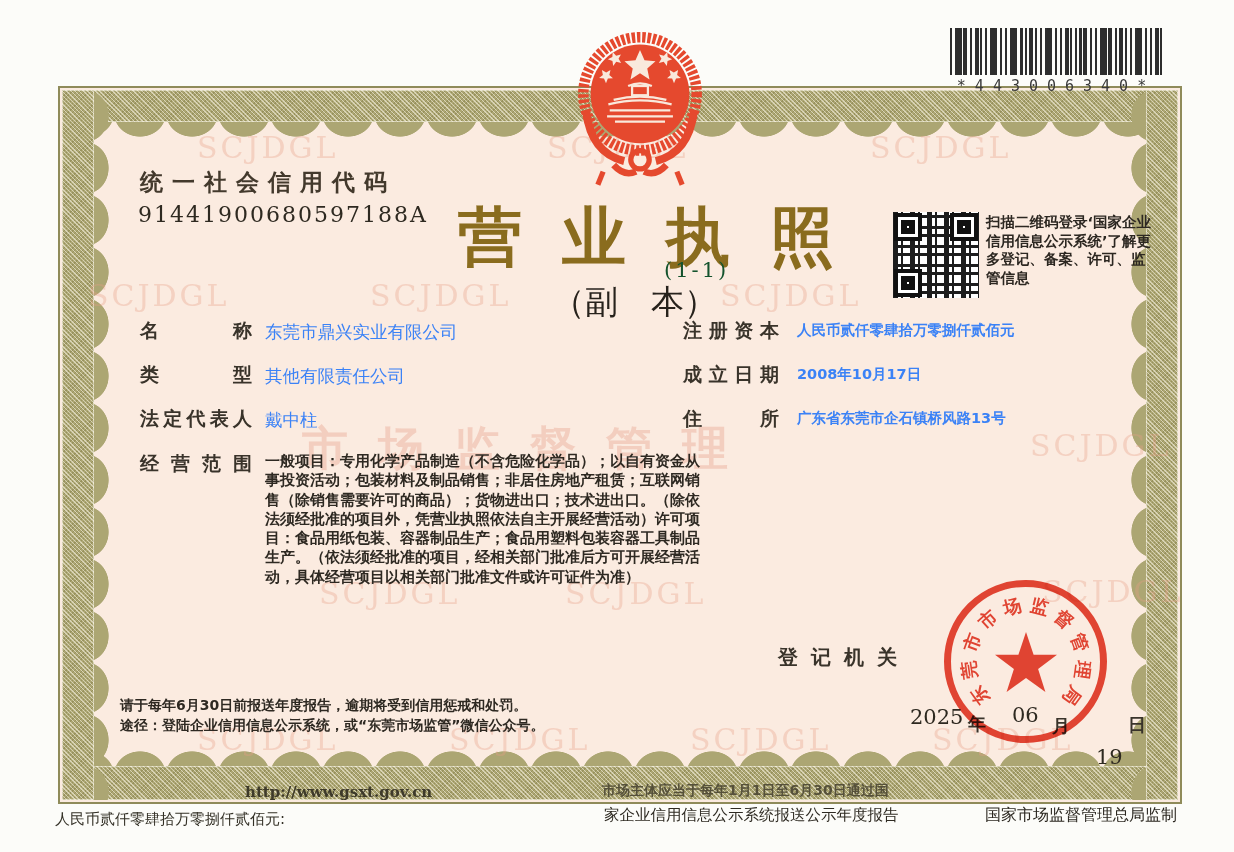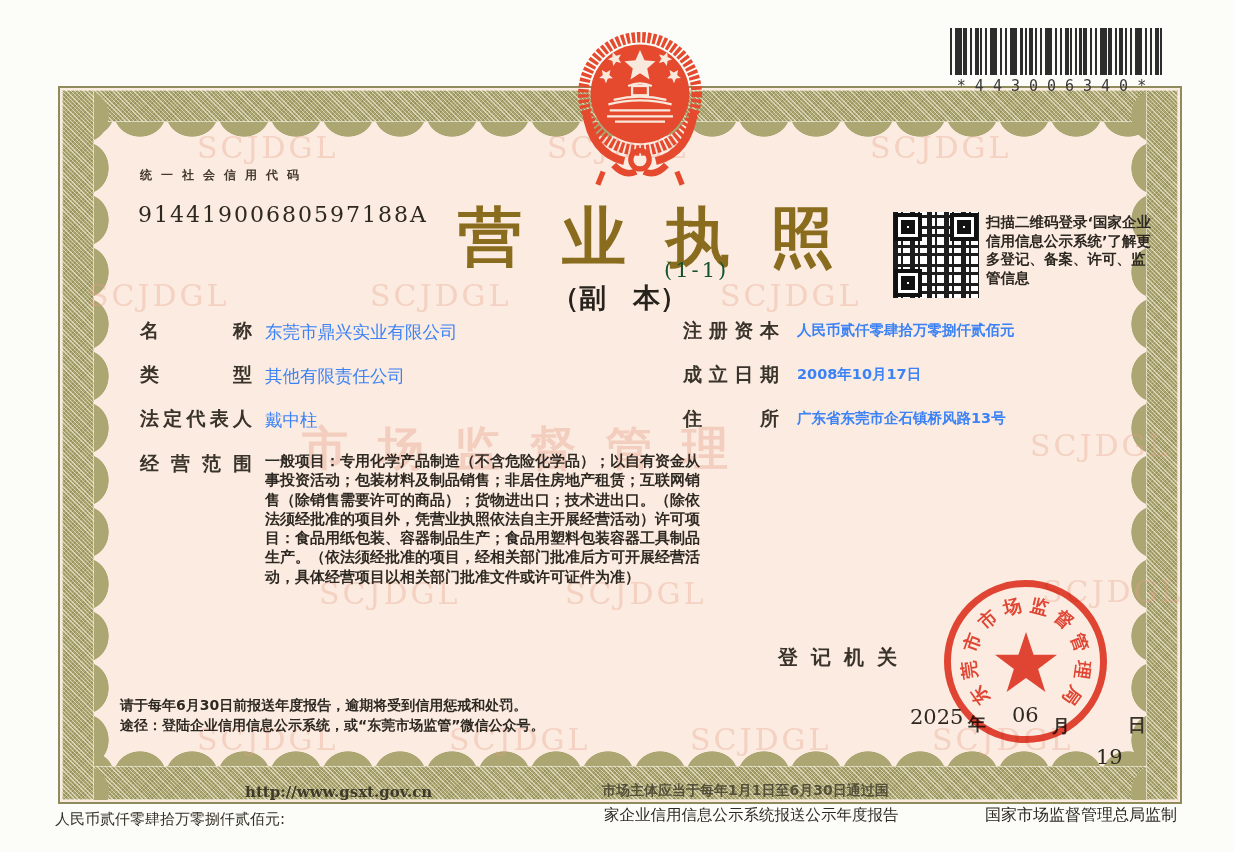"统一社会信用代码" .credit-label { font-size: 12px -> 23px }
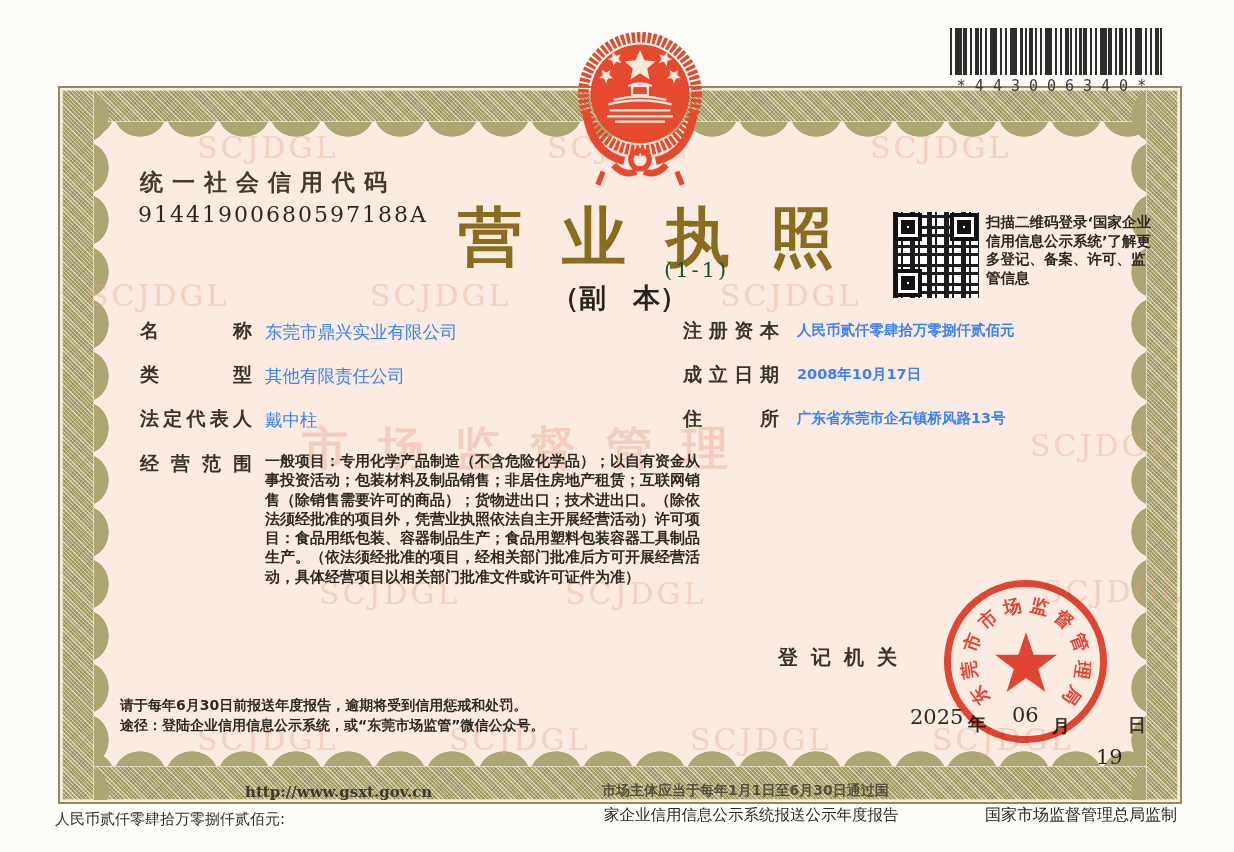"（副 本）" .doc-subtitle { font-size: 27px -> 33px; font-weight: bold -> normal }
